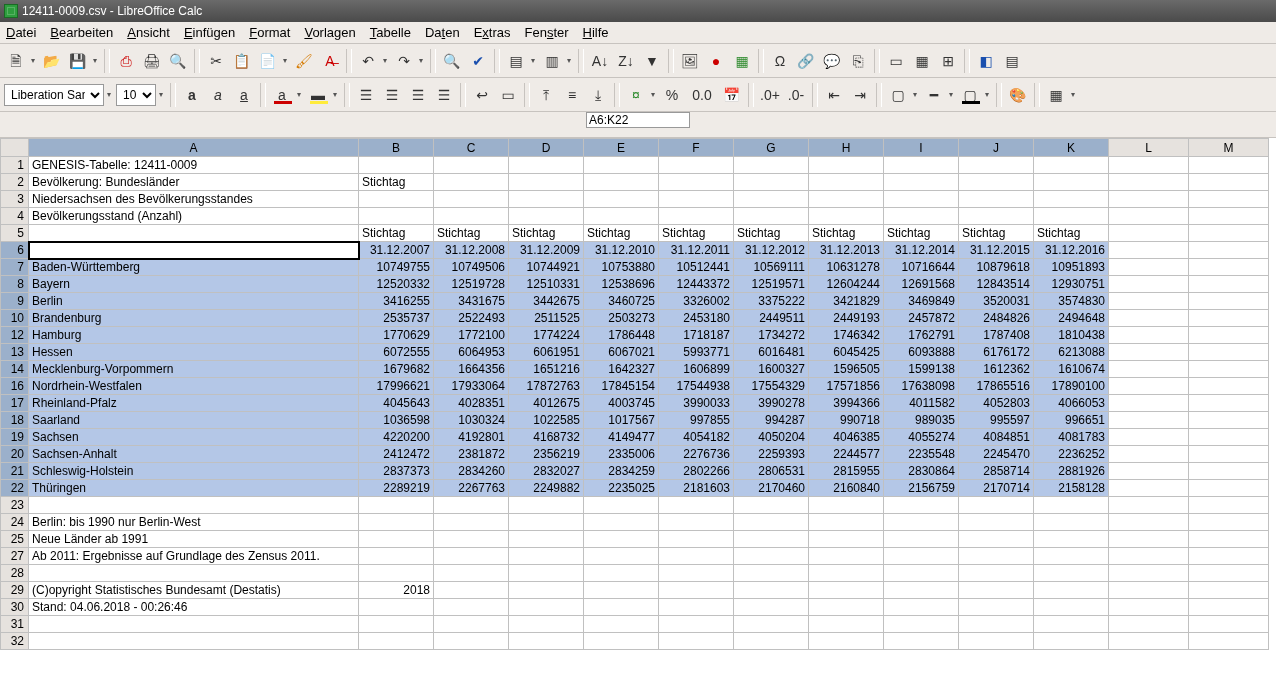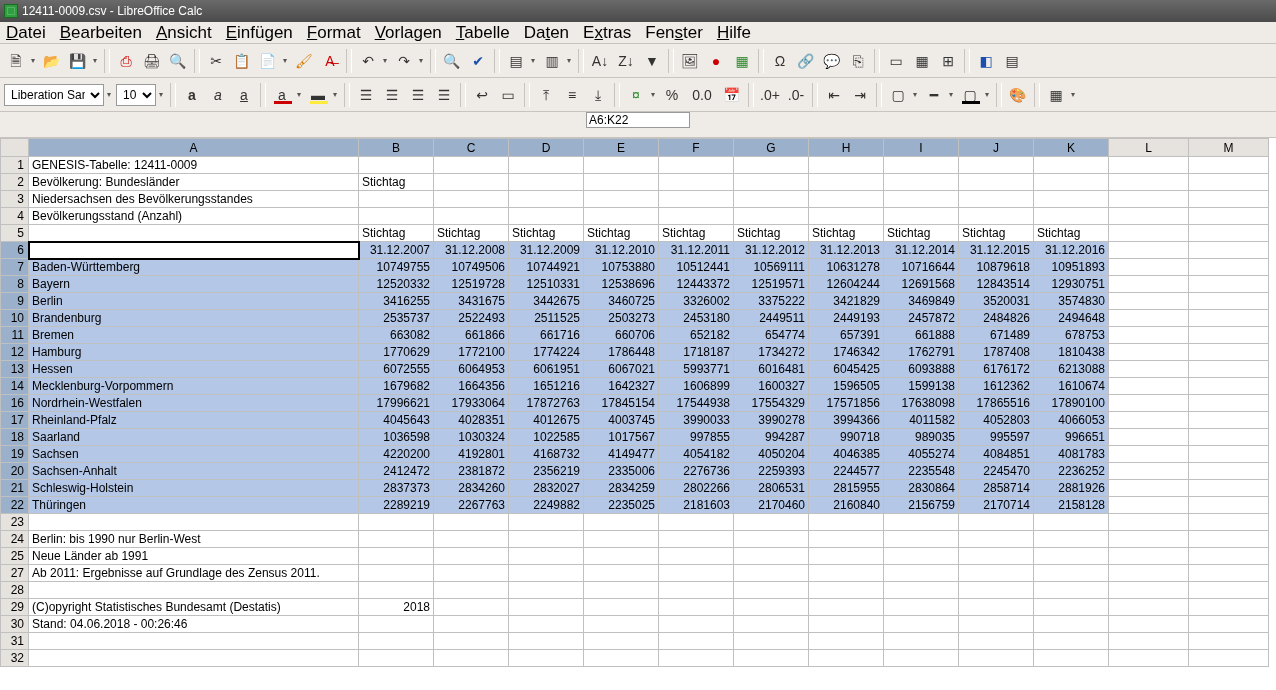"Datei" .menubar { font-size: 17px -> 13px }
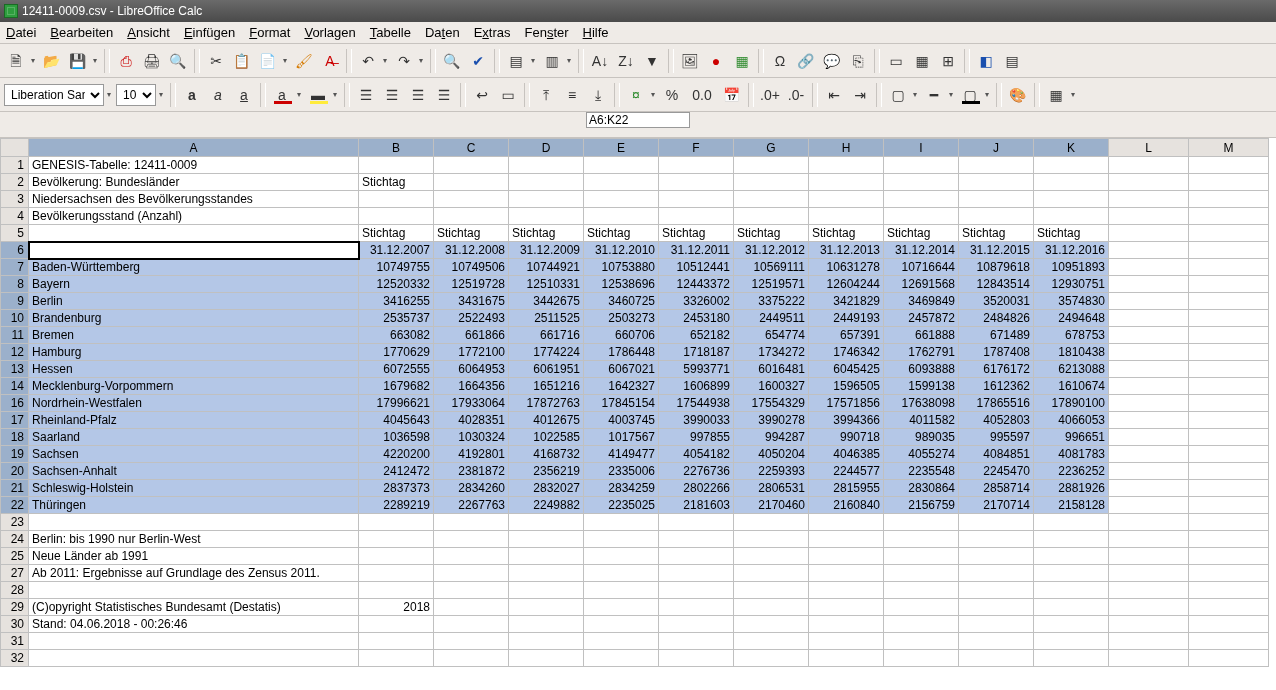"11" tr { html: <tr> <th>11</th> <td>Bremen</td> <td>663082</td> <td>661866</td> <td>661716</td> <td>660706</td> <td>652182</td> <td>654774</td> <td>657391</td> <td>661888</td> <td>671489</td> <td>678753</td> <td></td> <td></td> </tr> -> none }
